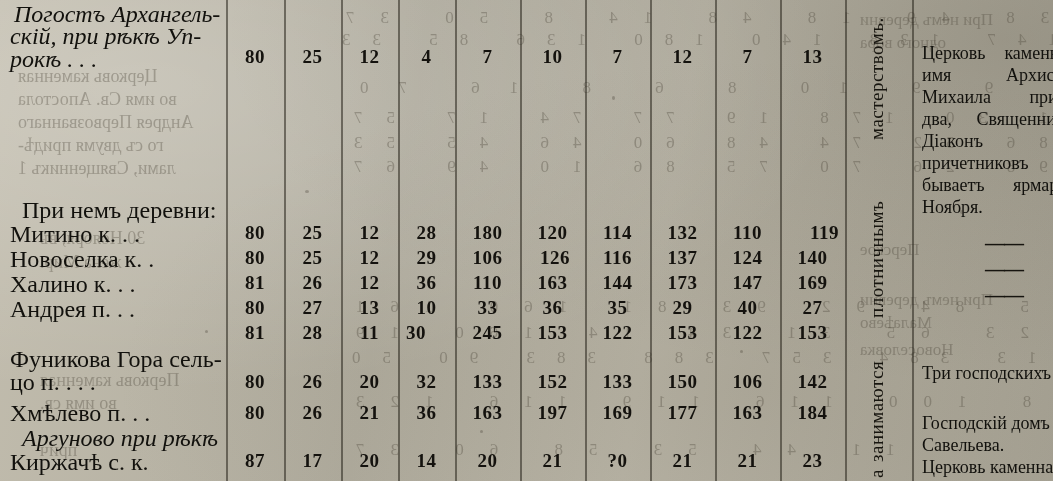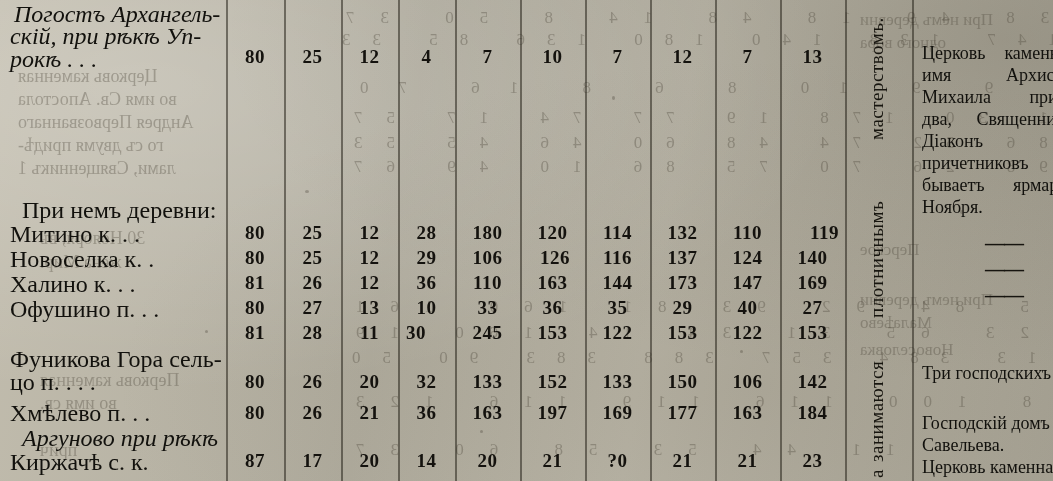"Офушино п. . ." div.lcell { text: Офушино -> Андрея }
